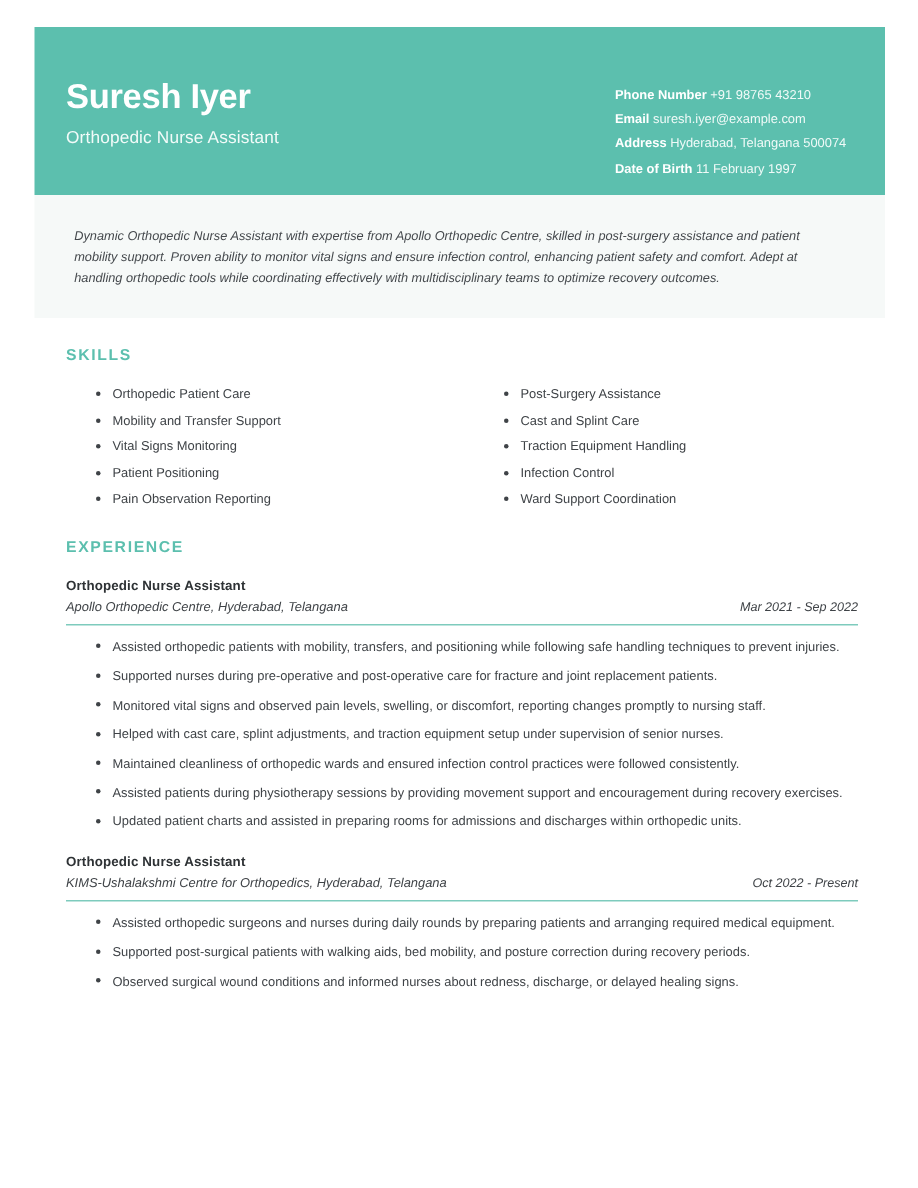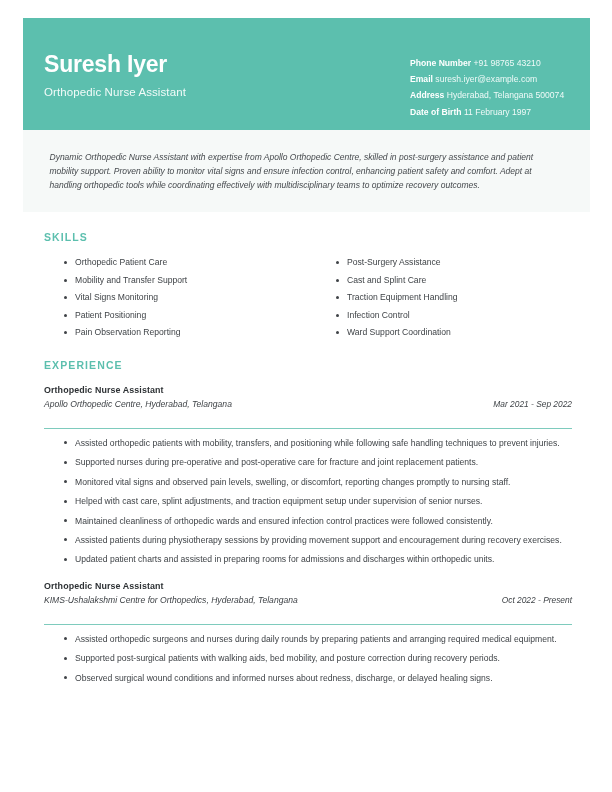"Apollo Orthopedic Centre, Hyderabad," .exp-meta { padding-bottom: 18px -> 6px }
